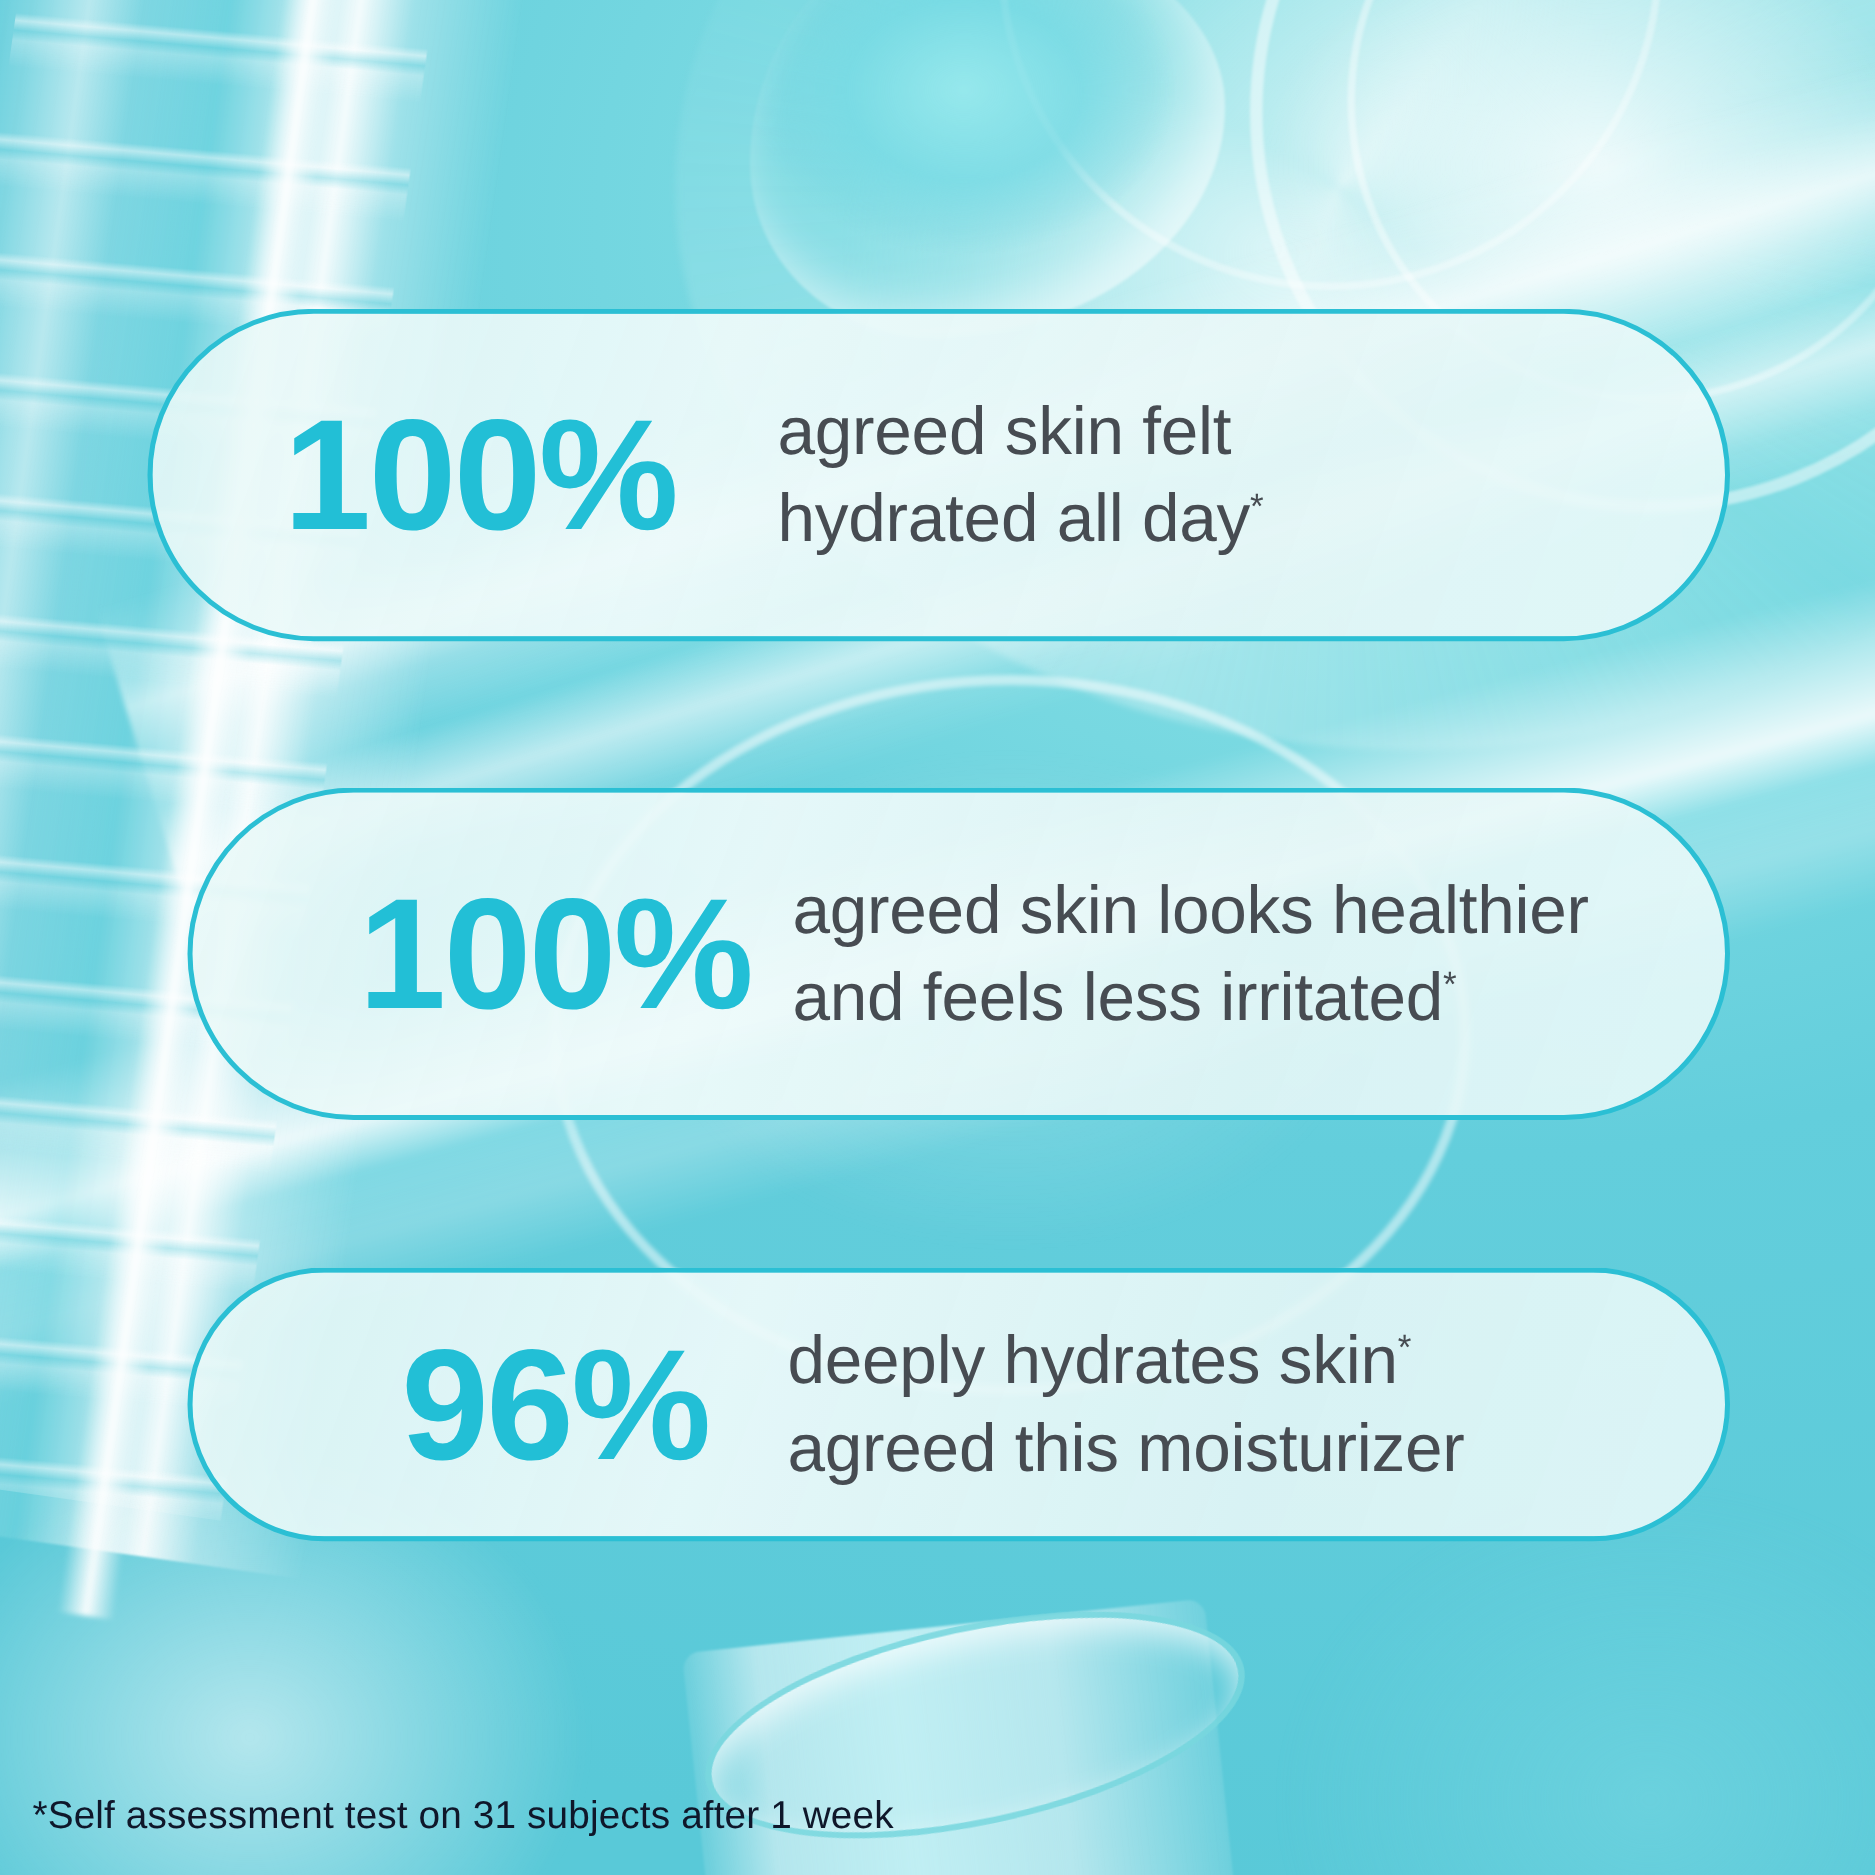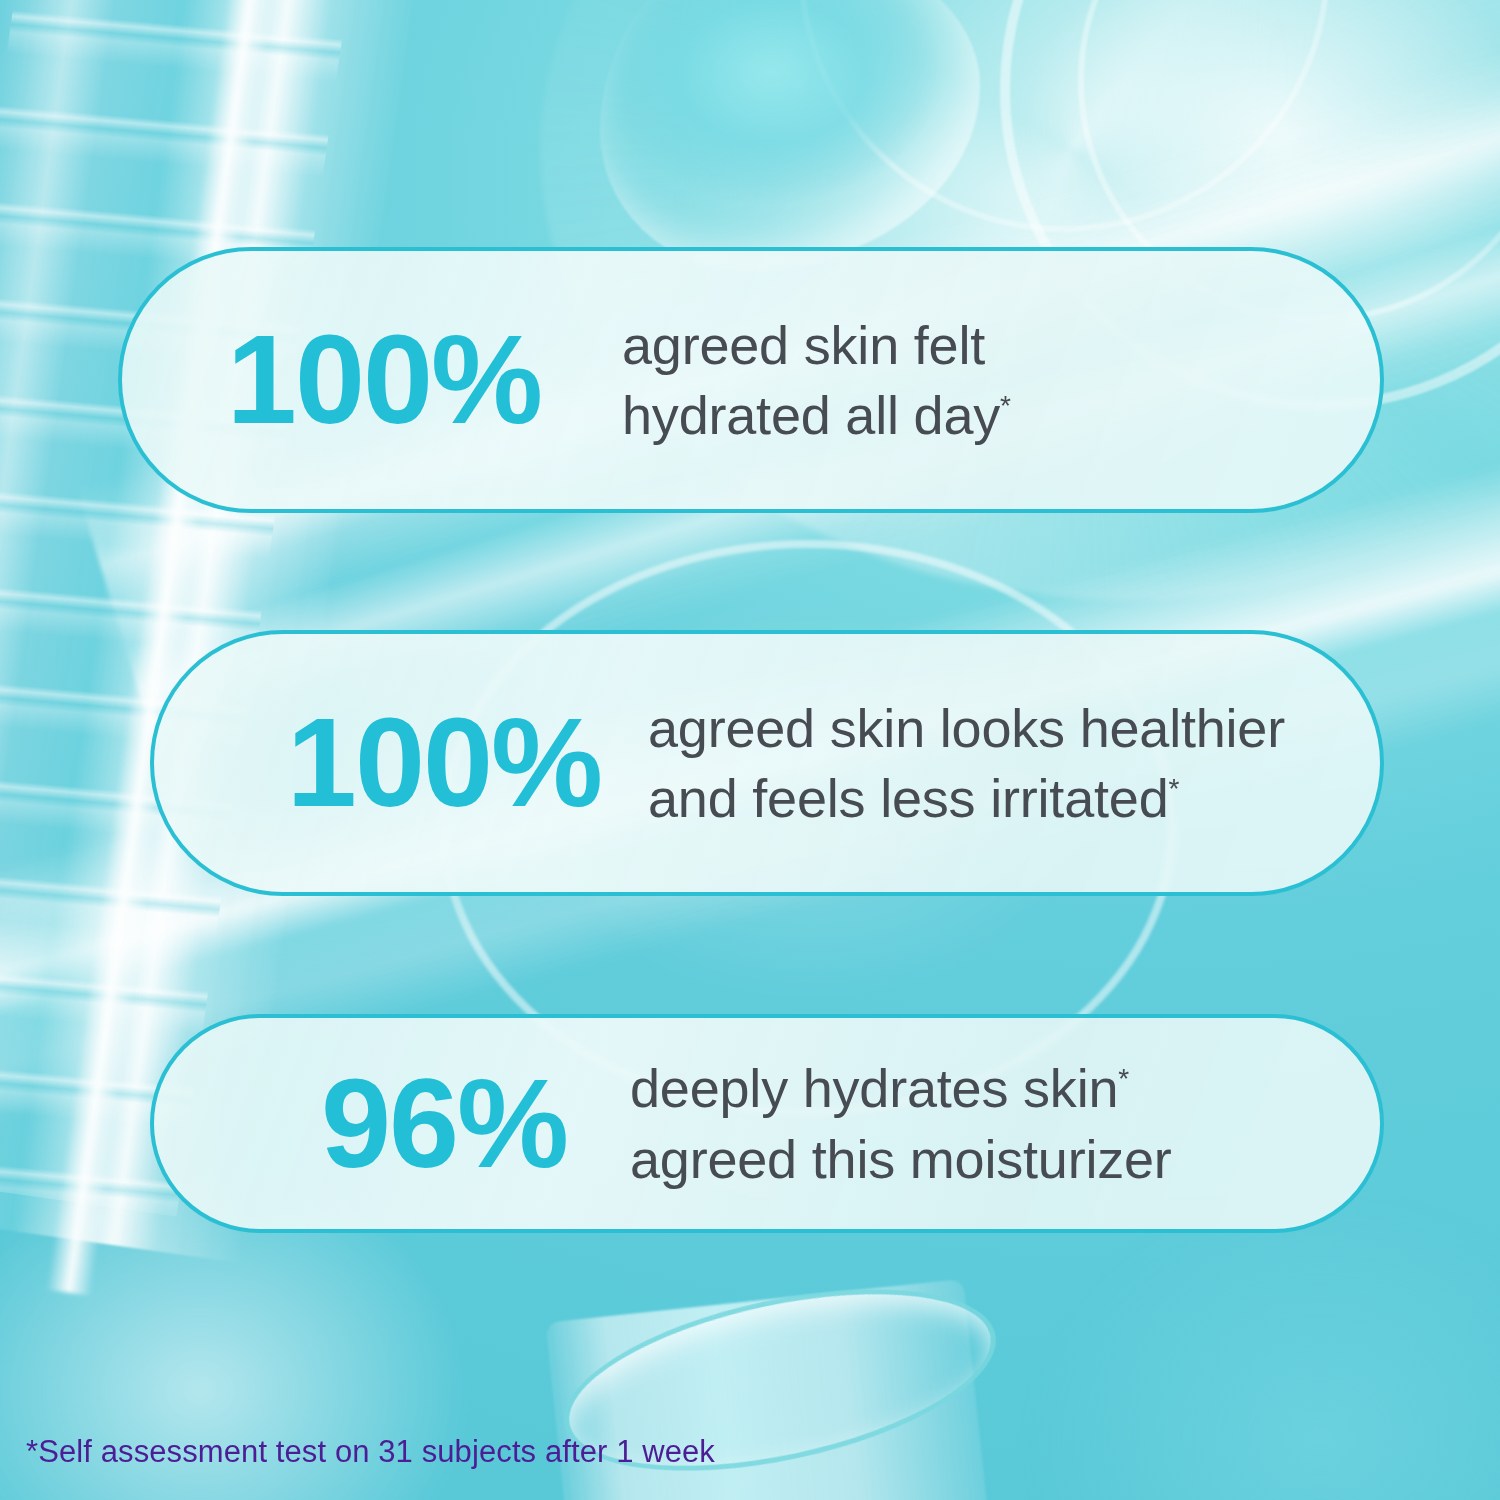"agreed skin looks healthier" .card-2 .copy { margin-left: 24px -> 10px }
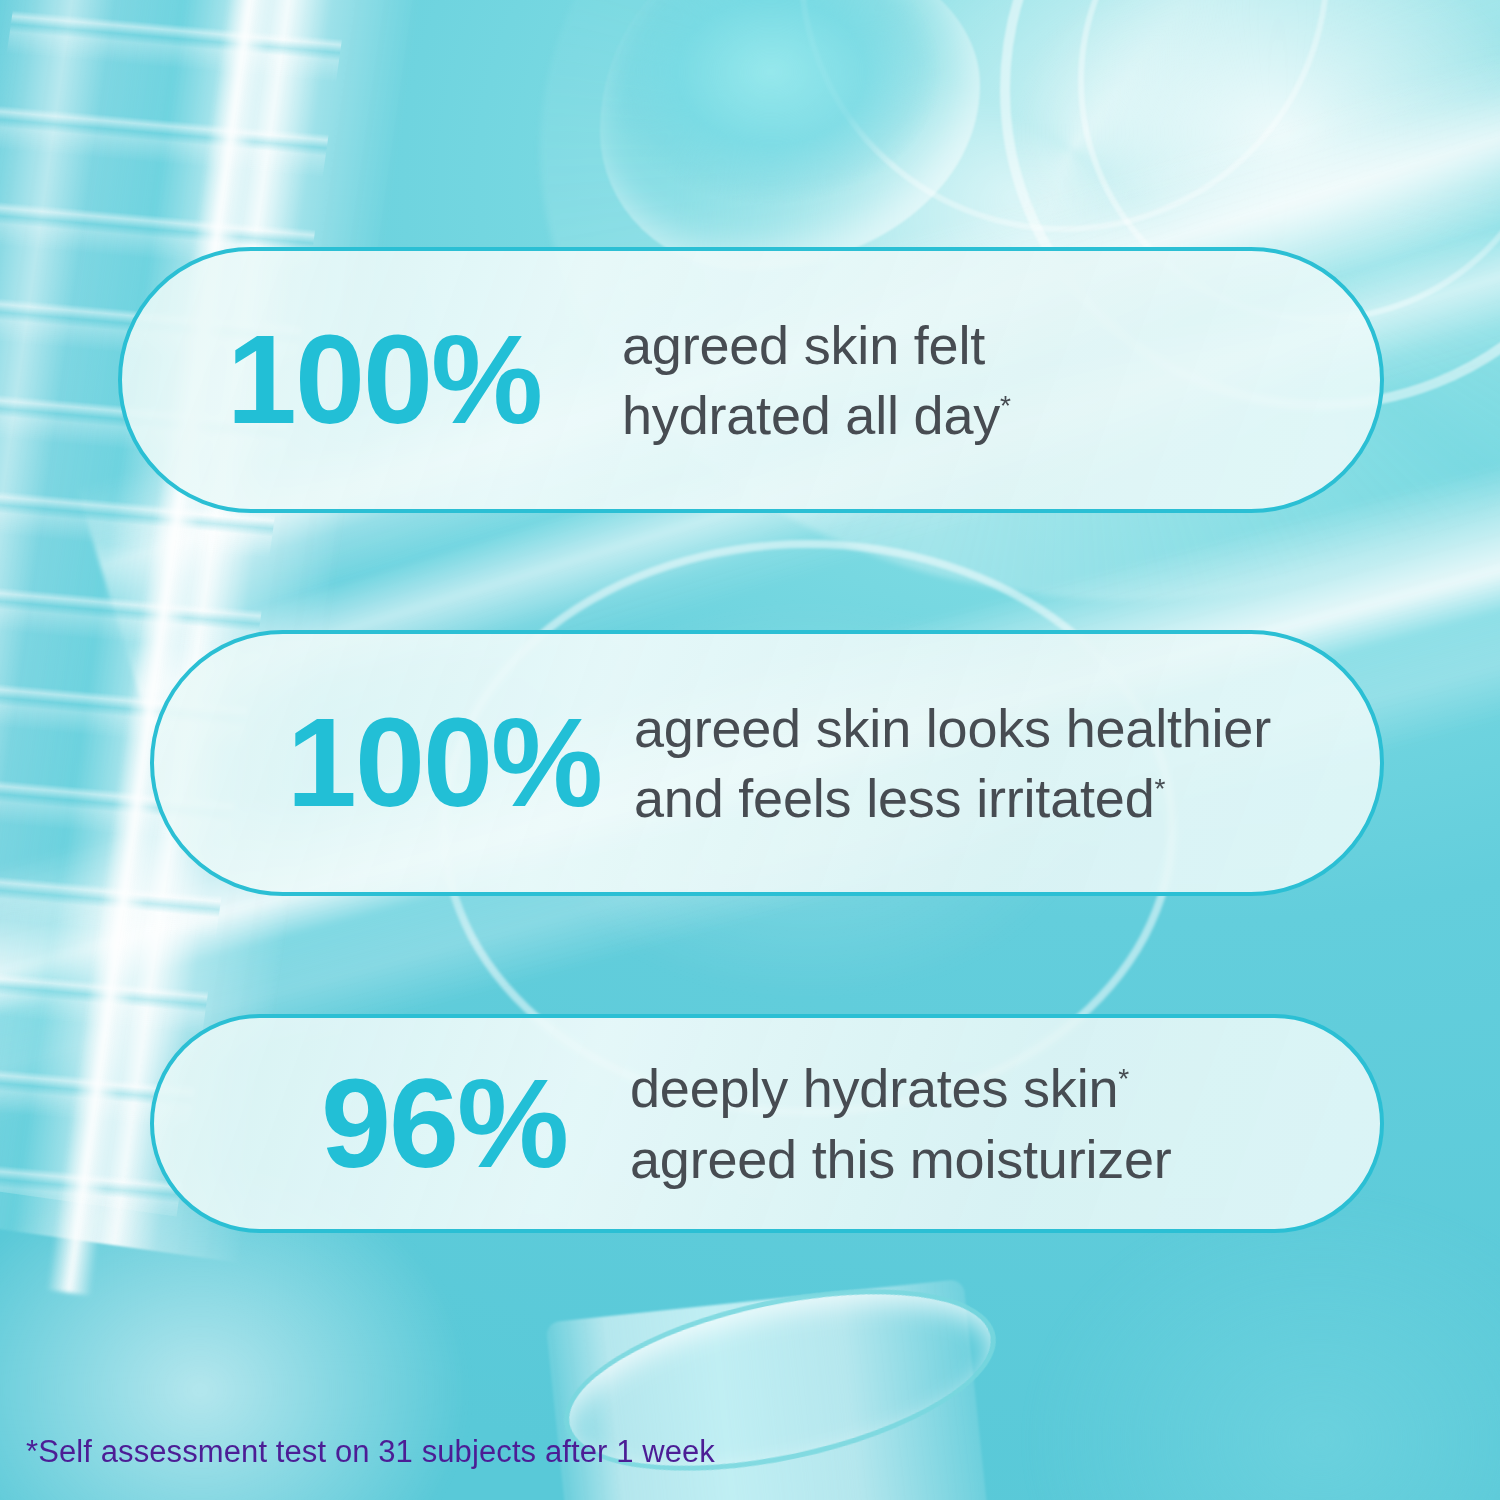"*Self assessment test on 31" .footnote { color: #4c1d95 -> #0f172a }
